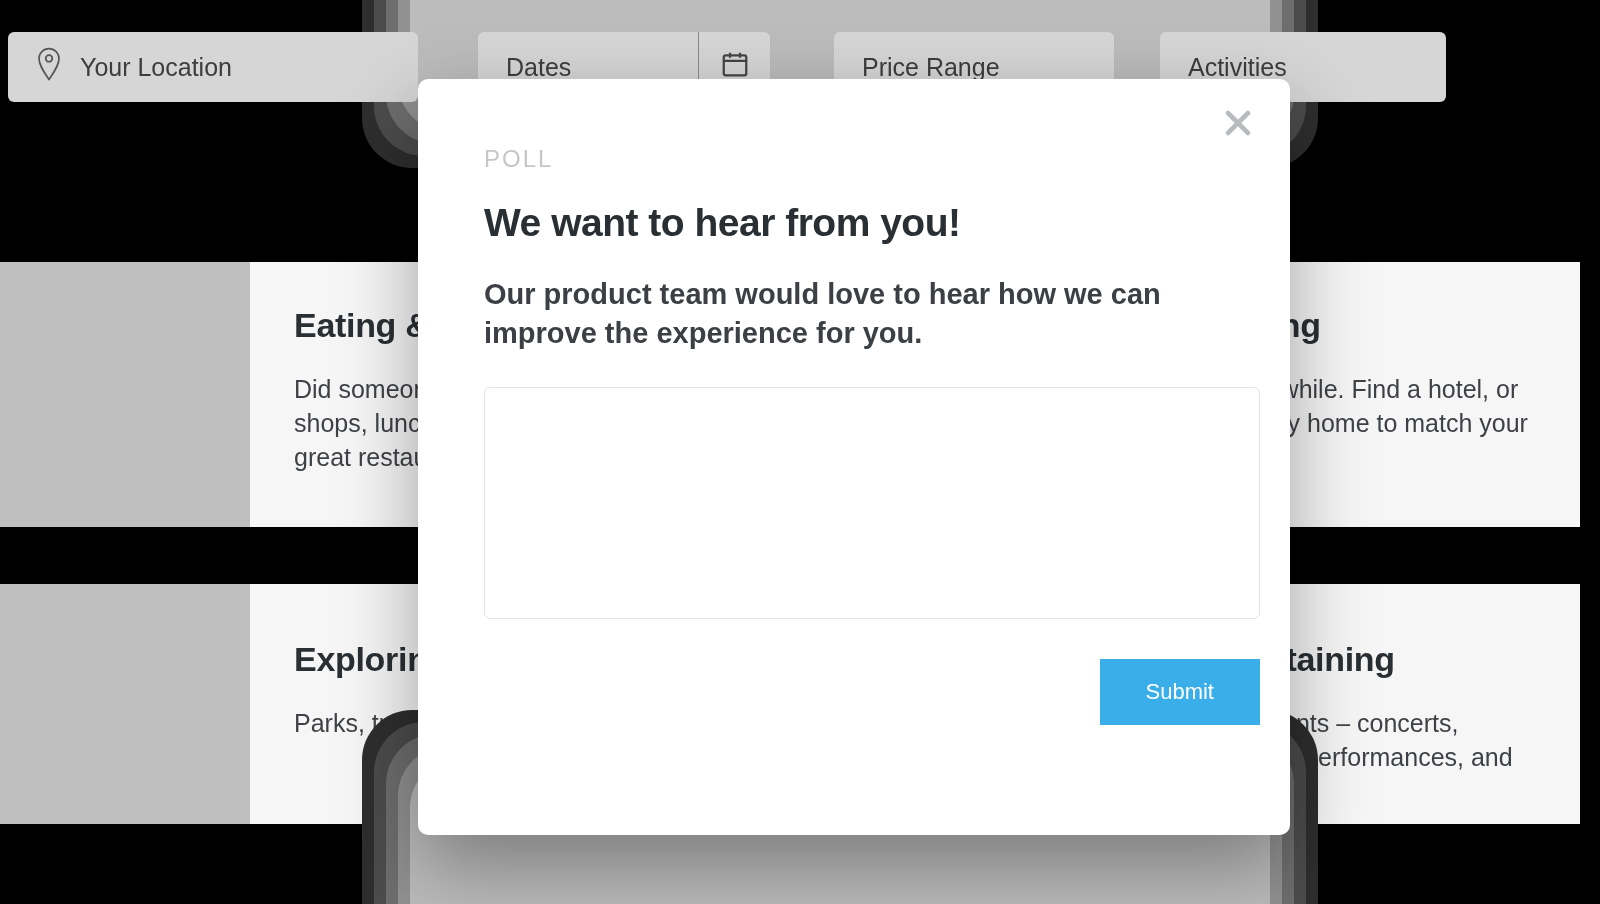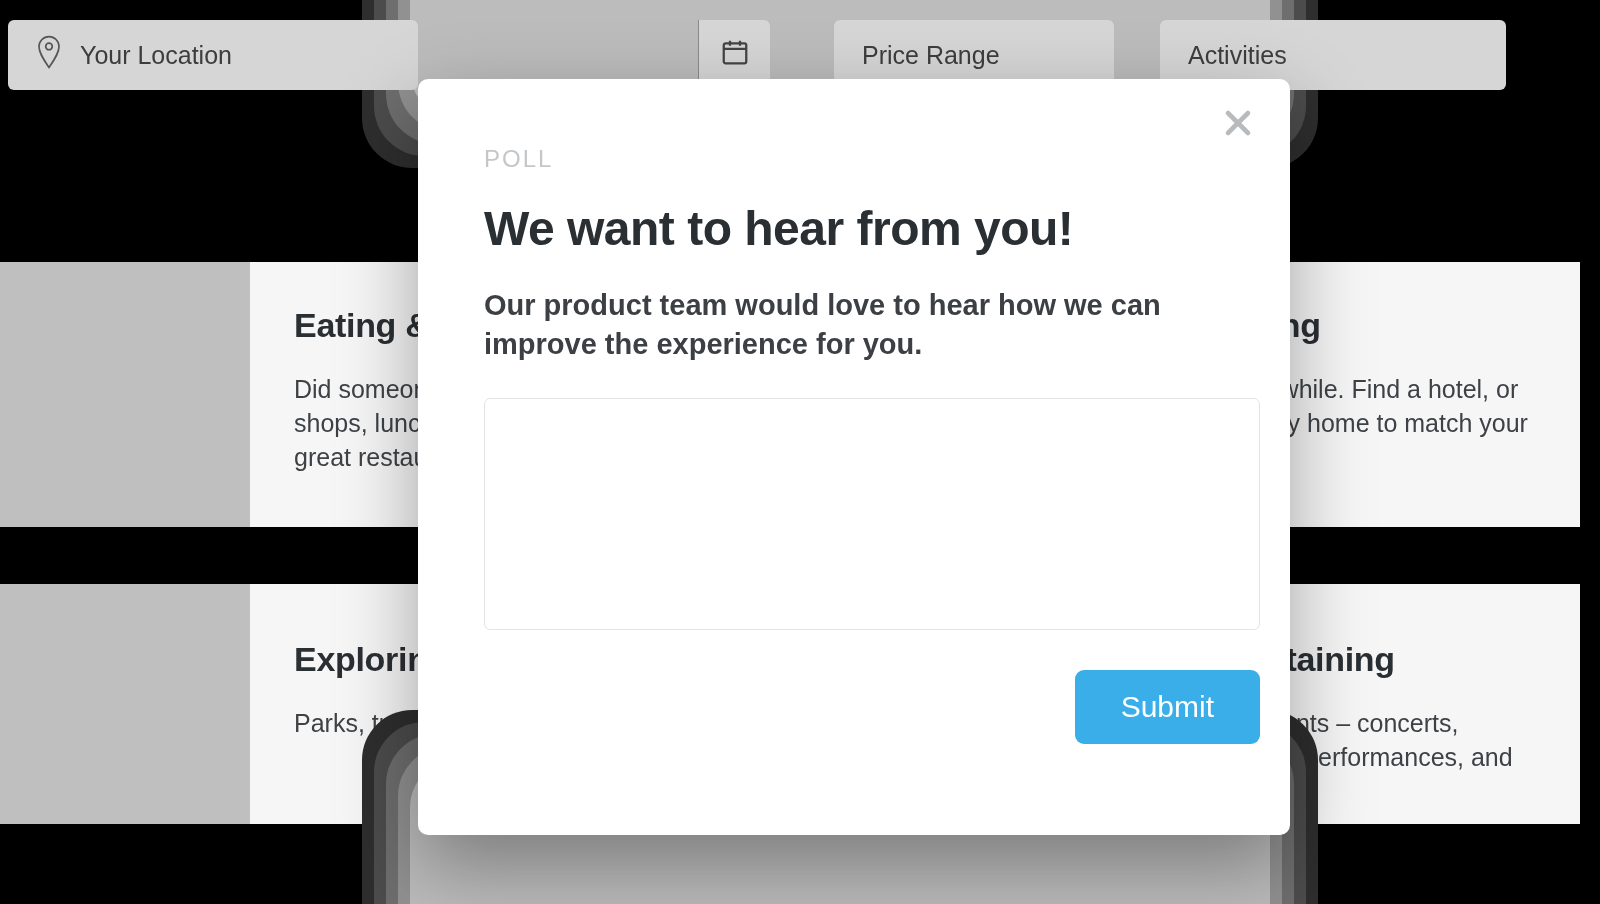"Your Location" .filter-bar { top: 20px -> 32px }
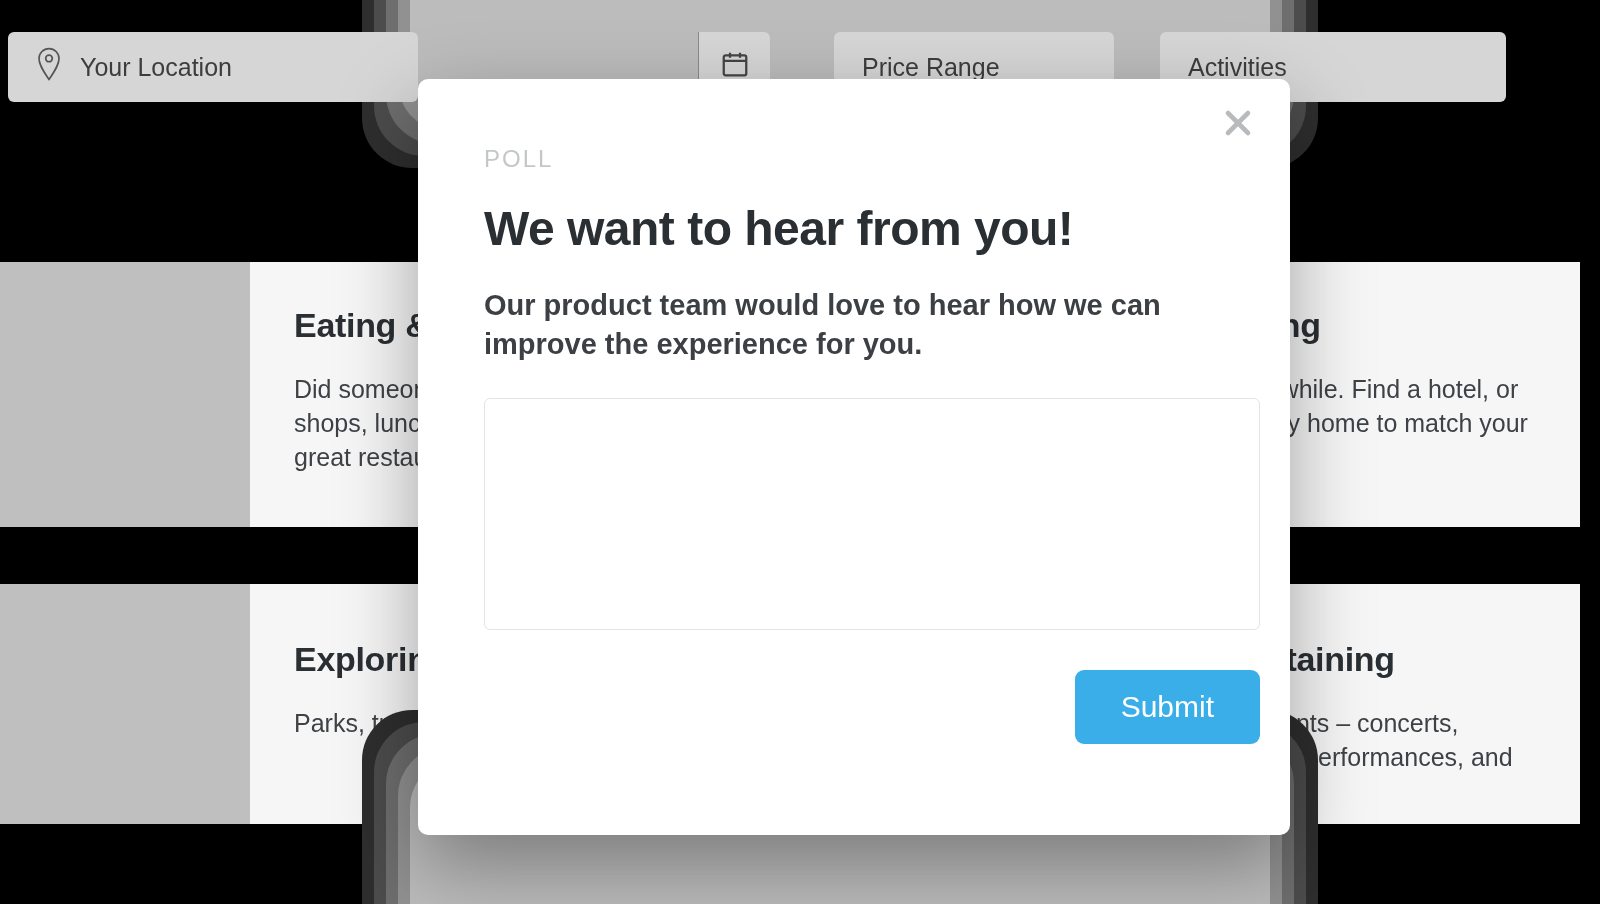"Dates" div.filter-pill { html: none -> <div> <span>Dates</span> </div> }
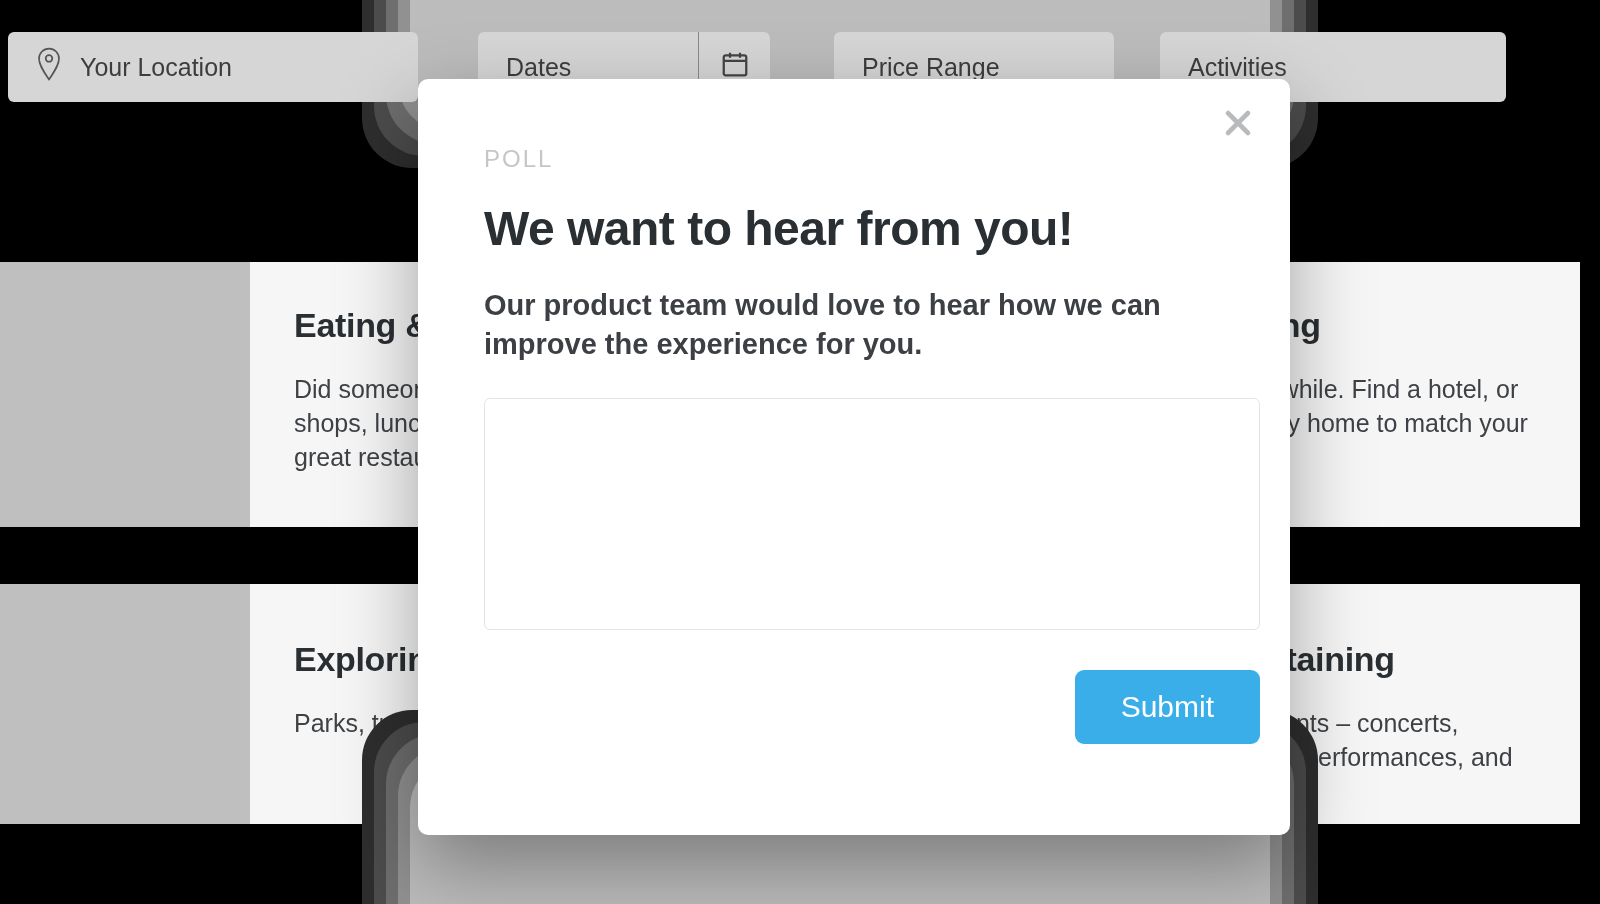"Activities" .filter-activ { width: 346px -> 286px }
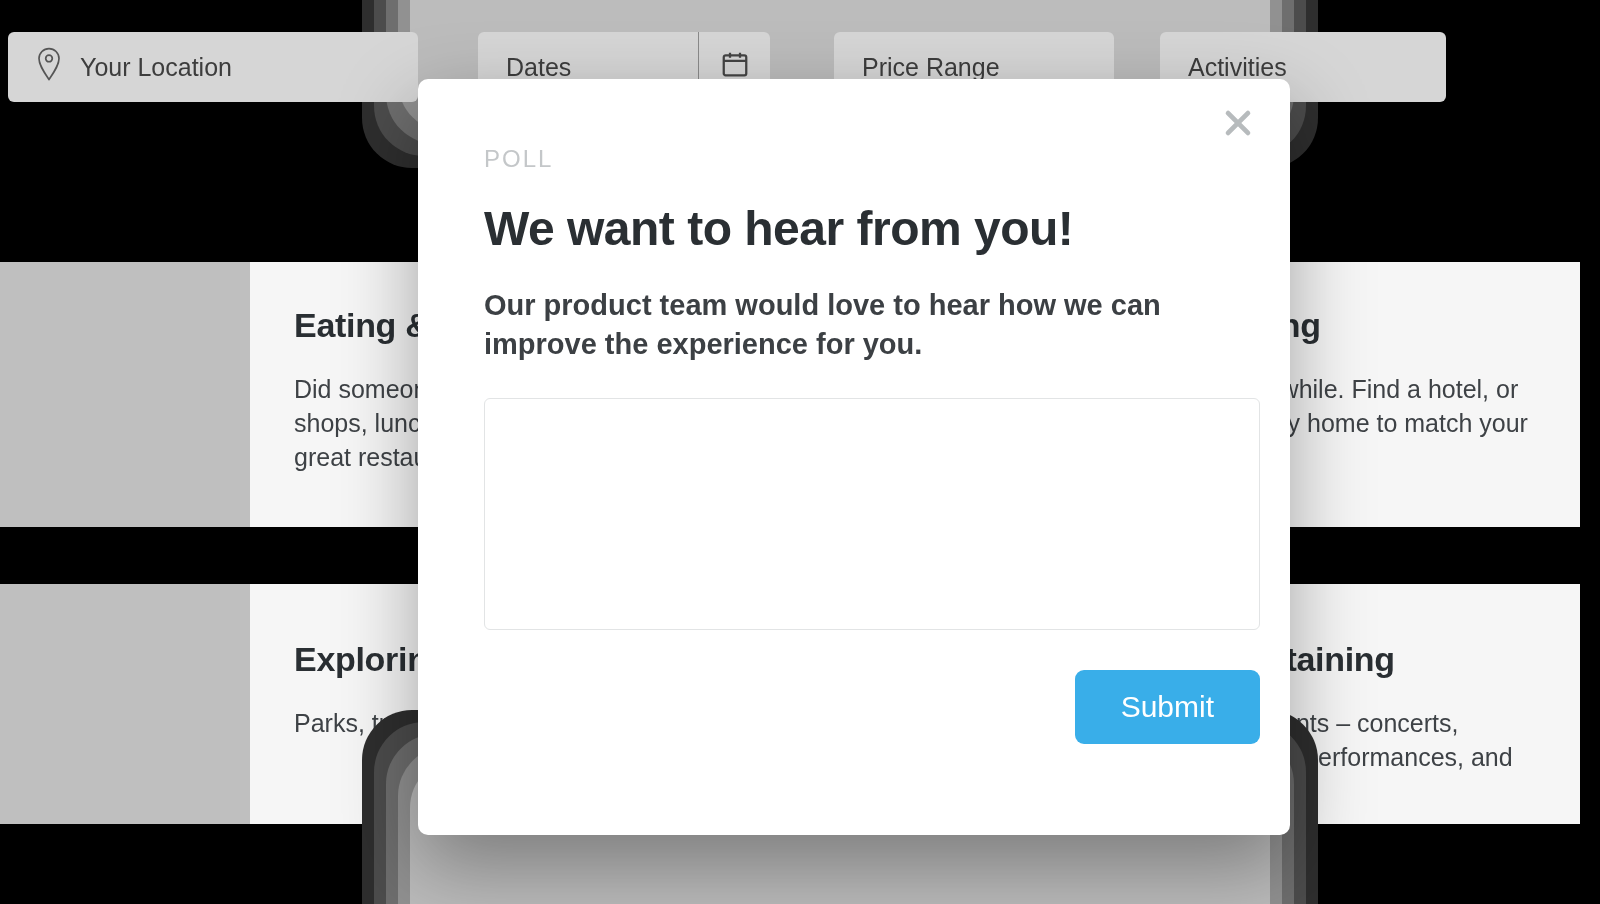"We want to hear from" .modal h1 { font-size: 48px -> 39px }
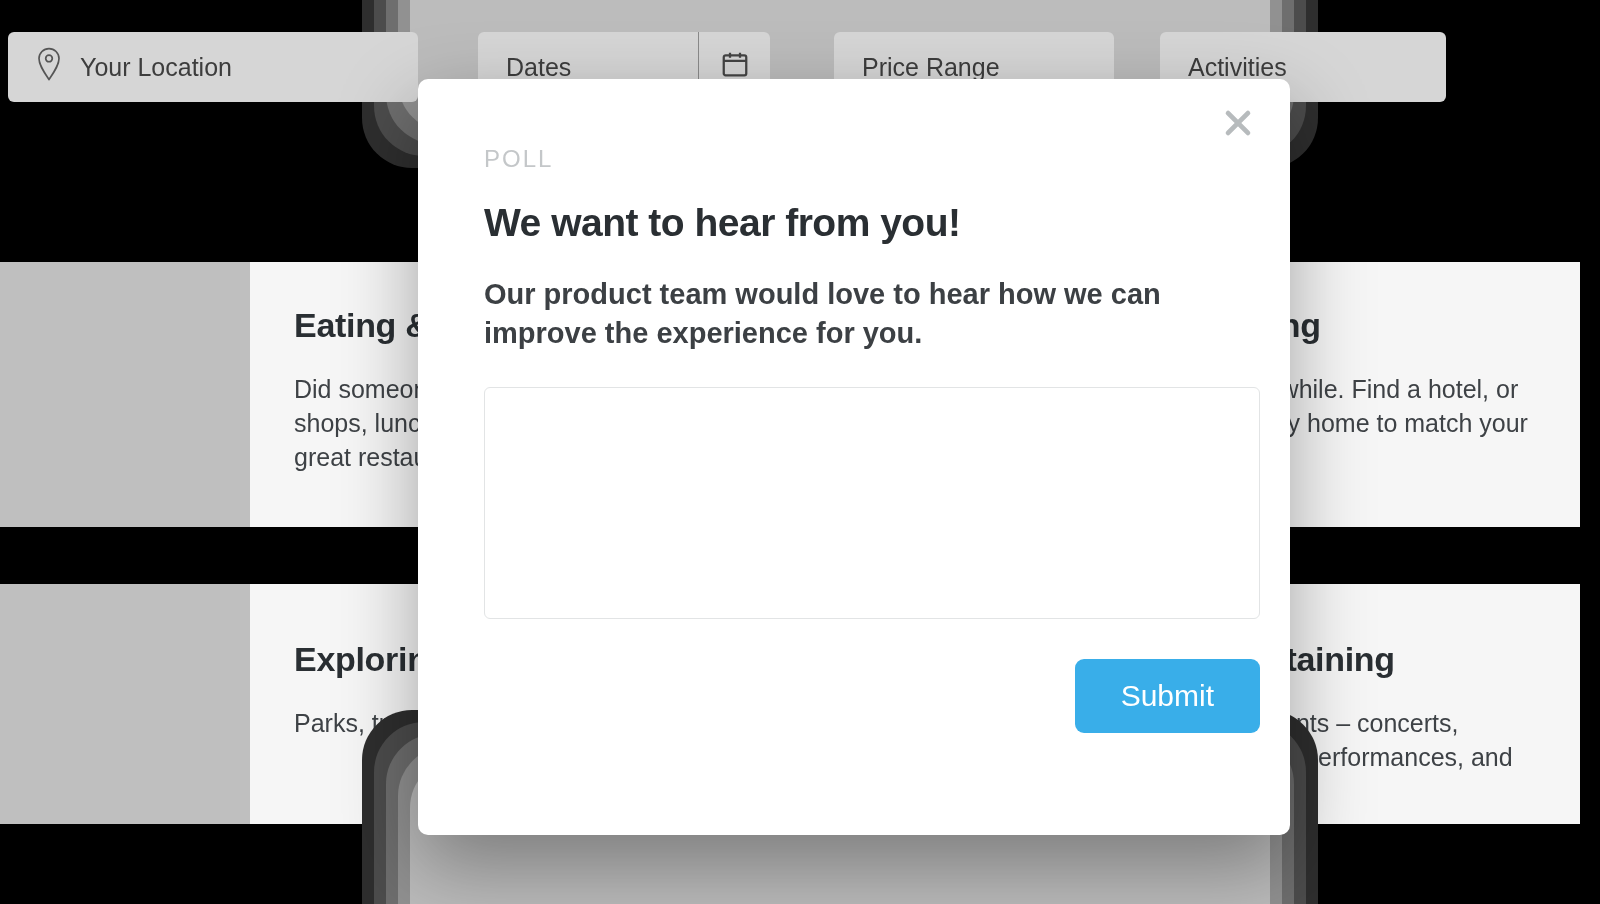"Submit" .modal .submit { border-radius: 9px -> 0; font-size: 30px -> 22px }
